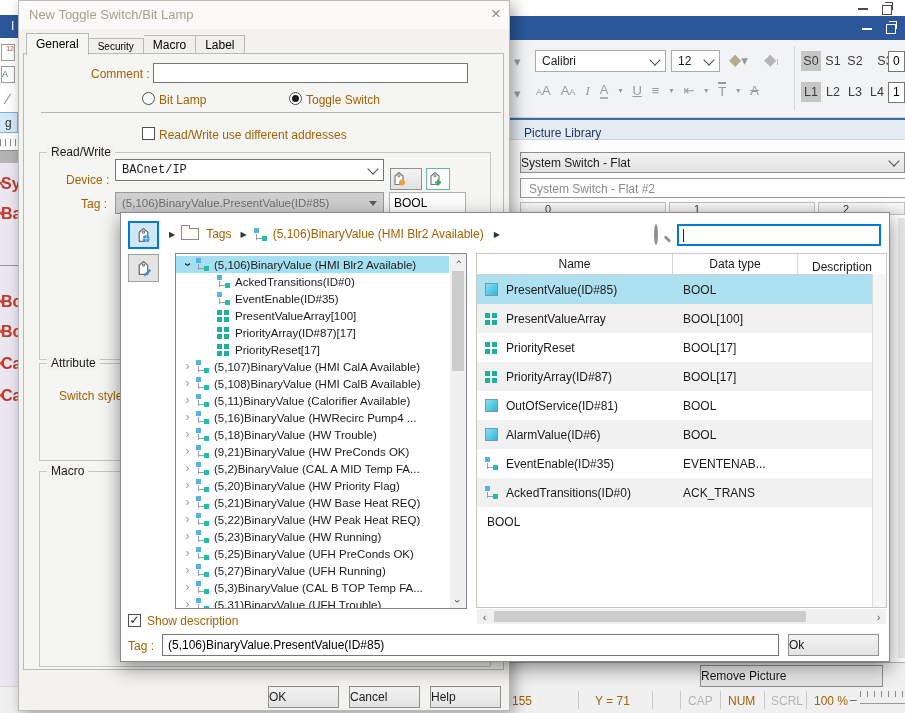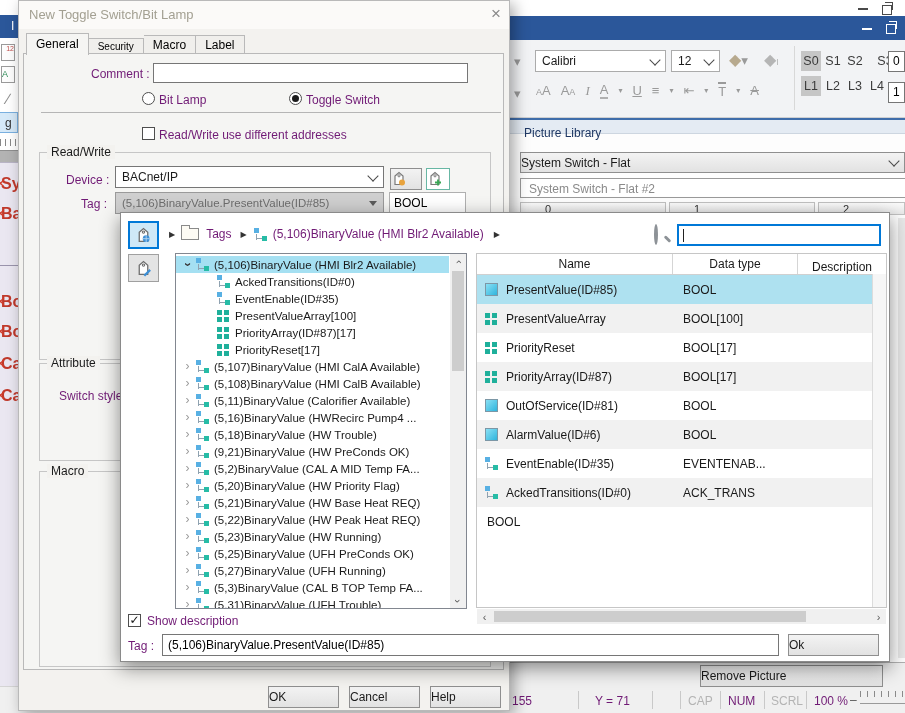"Comment :" .txt { color: #701a75 -> #a16207 }
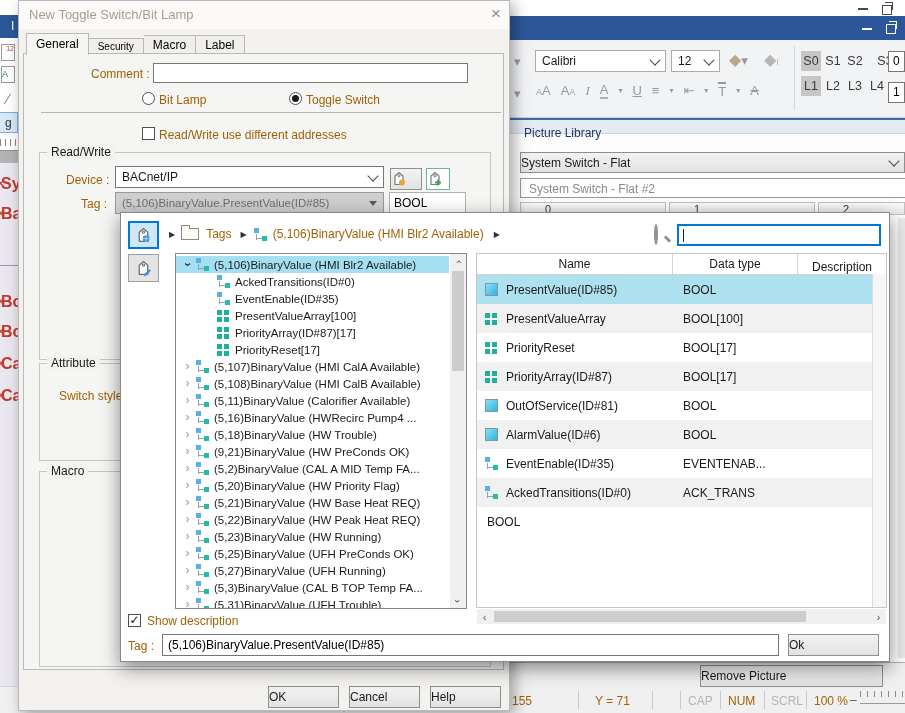"L1" div.abs { top: 36px -> 42px }
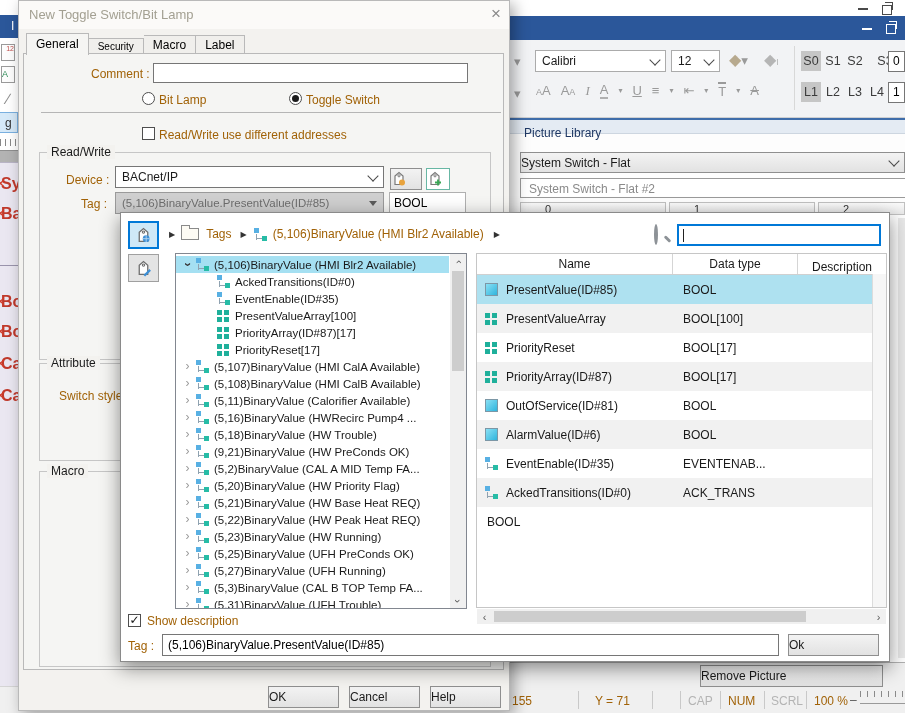"Picture Library" div.abs { height: 14px -> 20px }
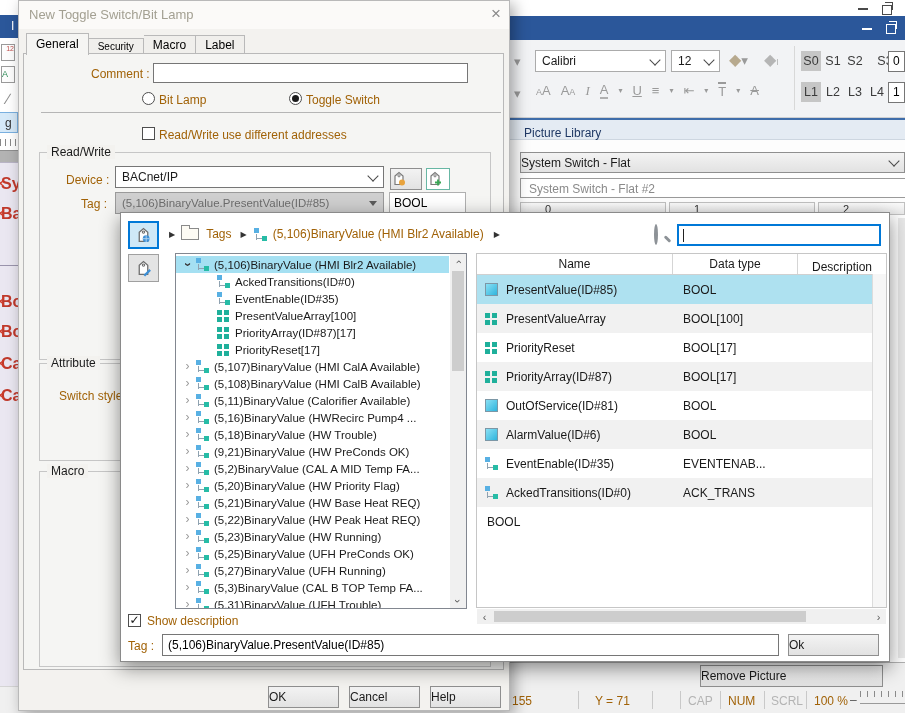"BACnet/IP" div.abs { font-family: none -> Liberation Mono, monospace; top: 165px -> 158px }
